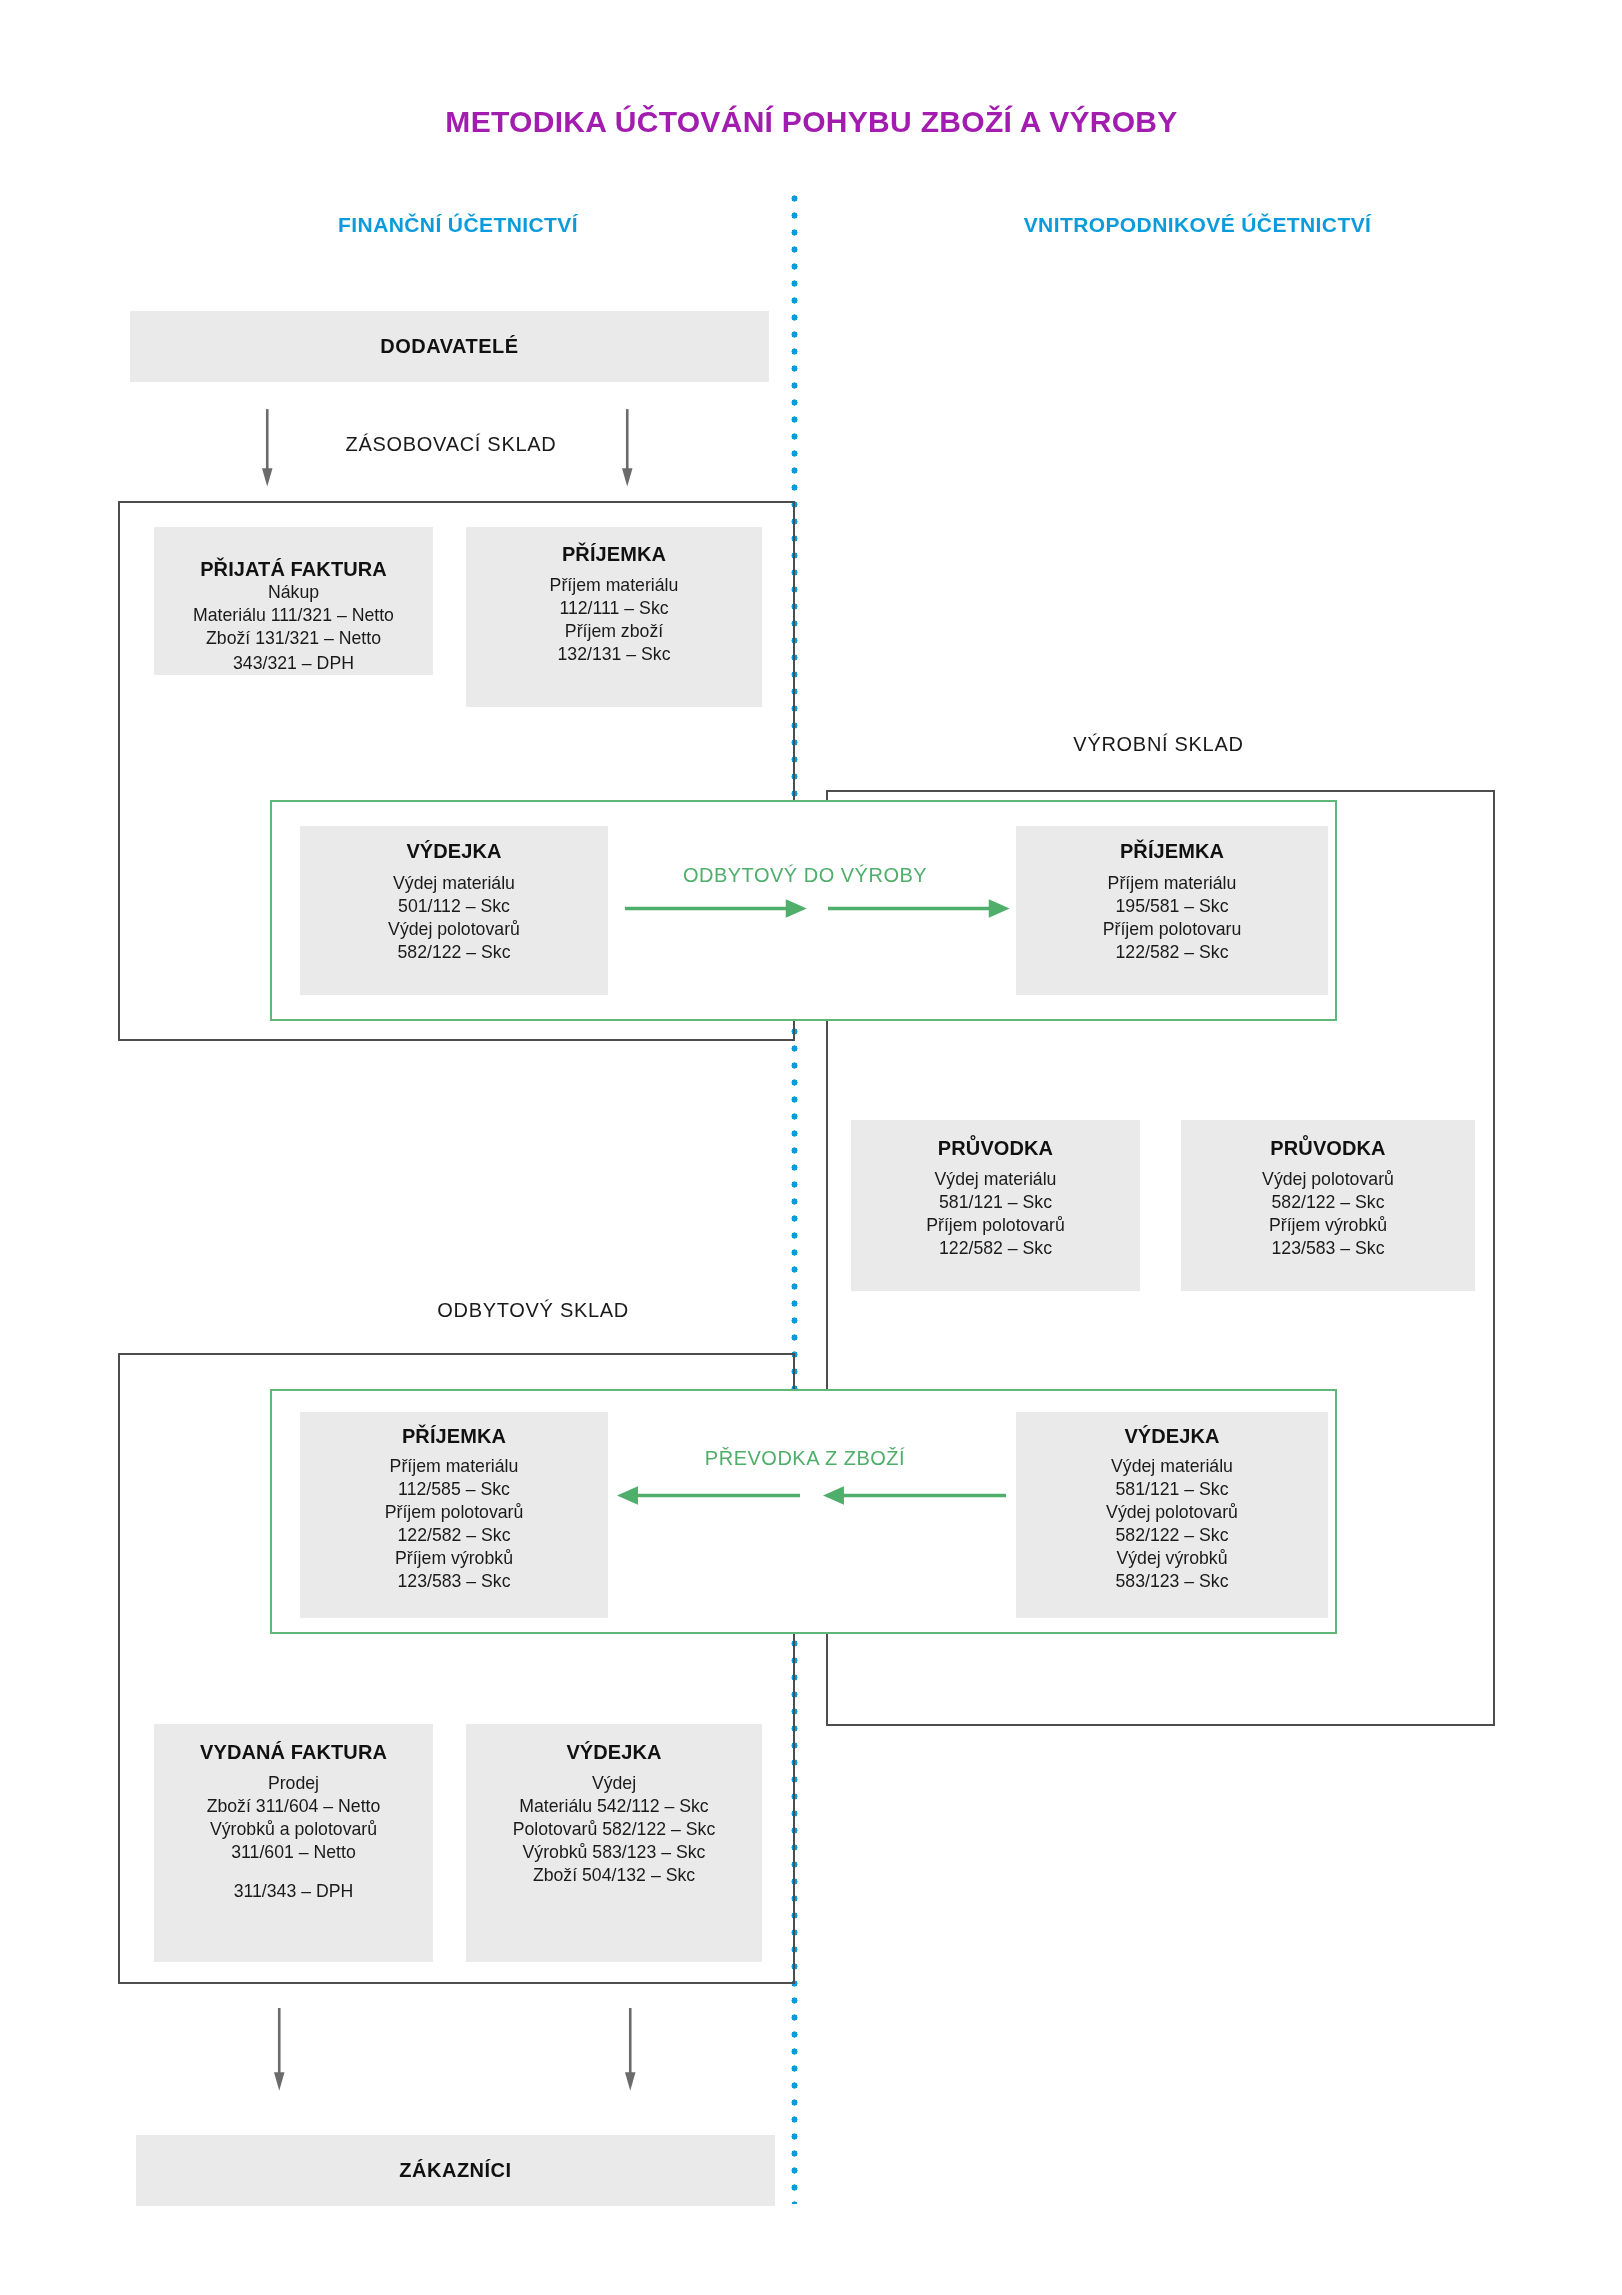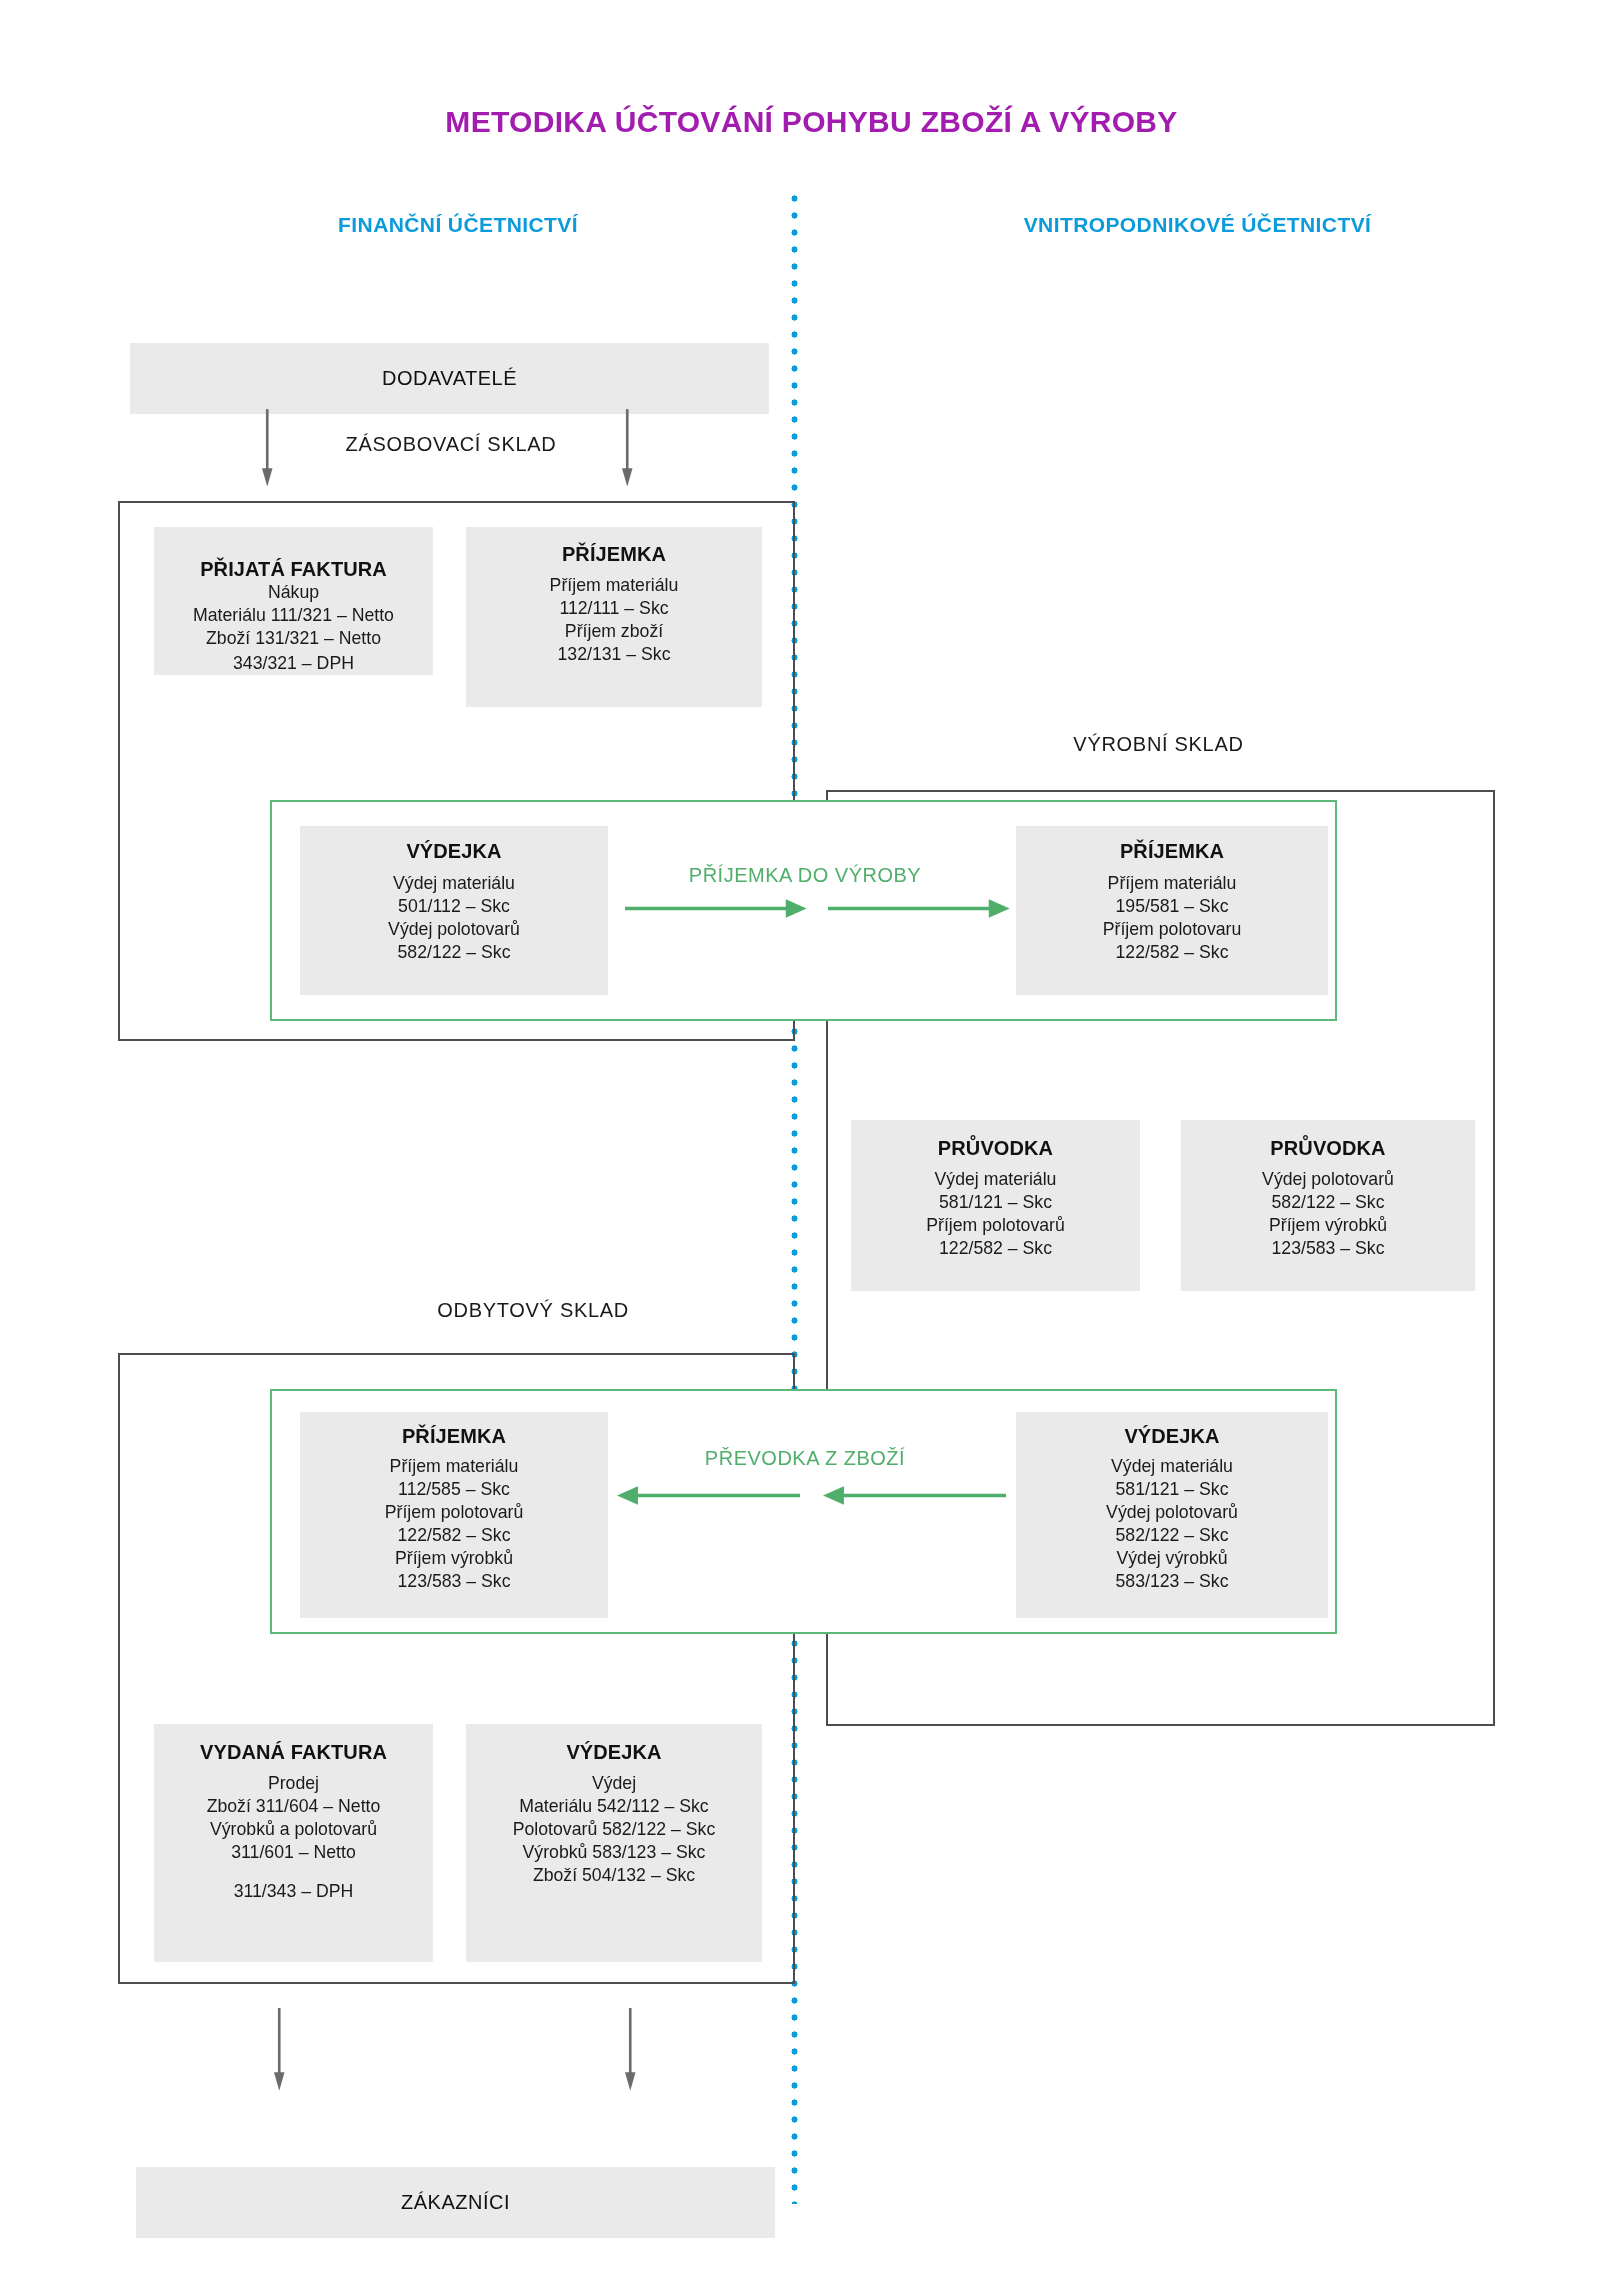"DODAVATELÉ" .banner { font-weight: 400 -> 700; margin-top: 32px -> none }
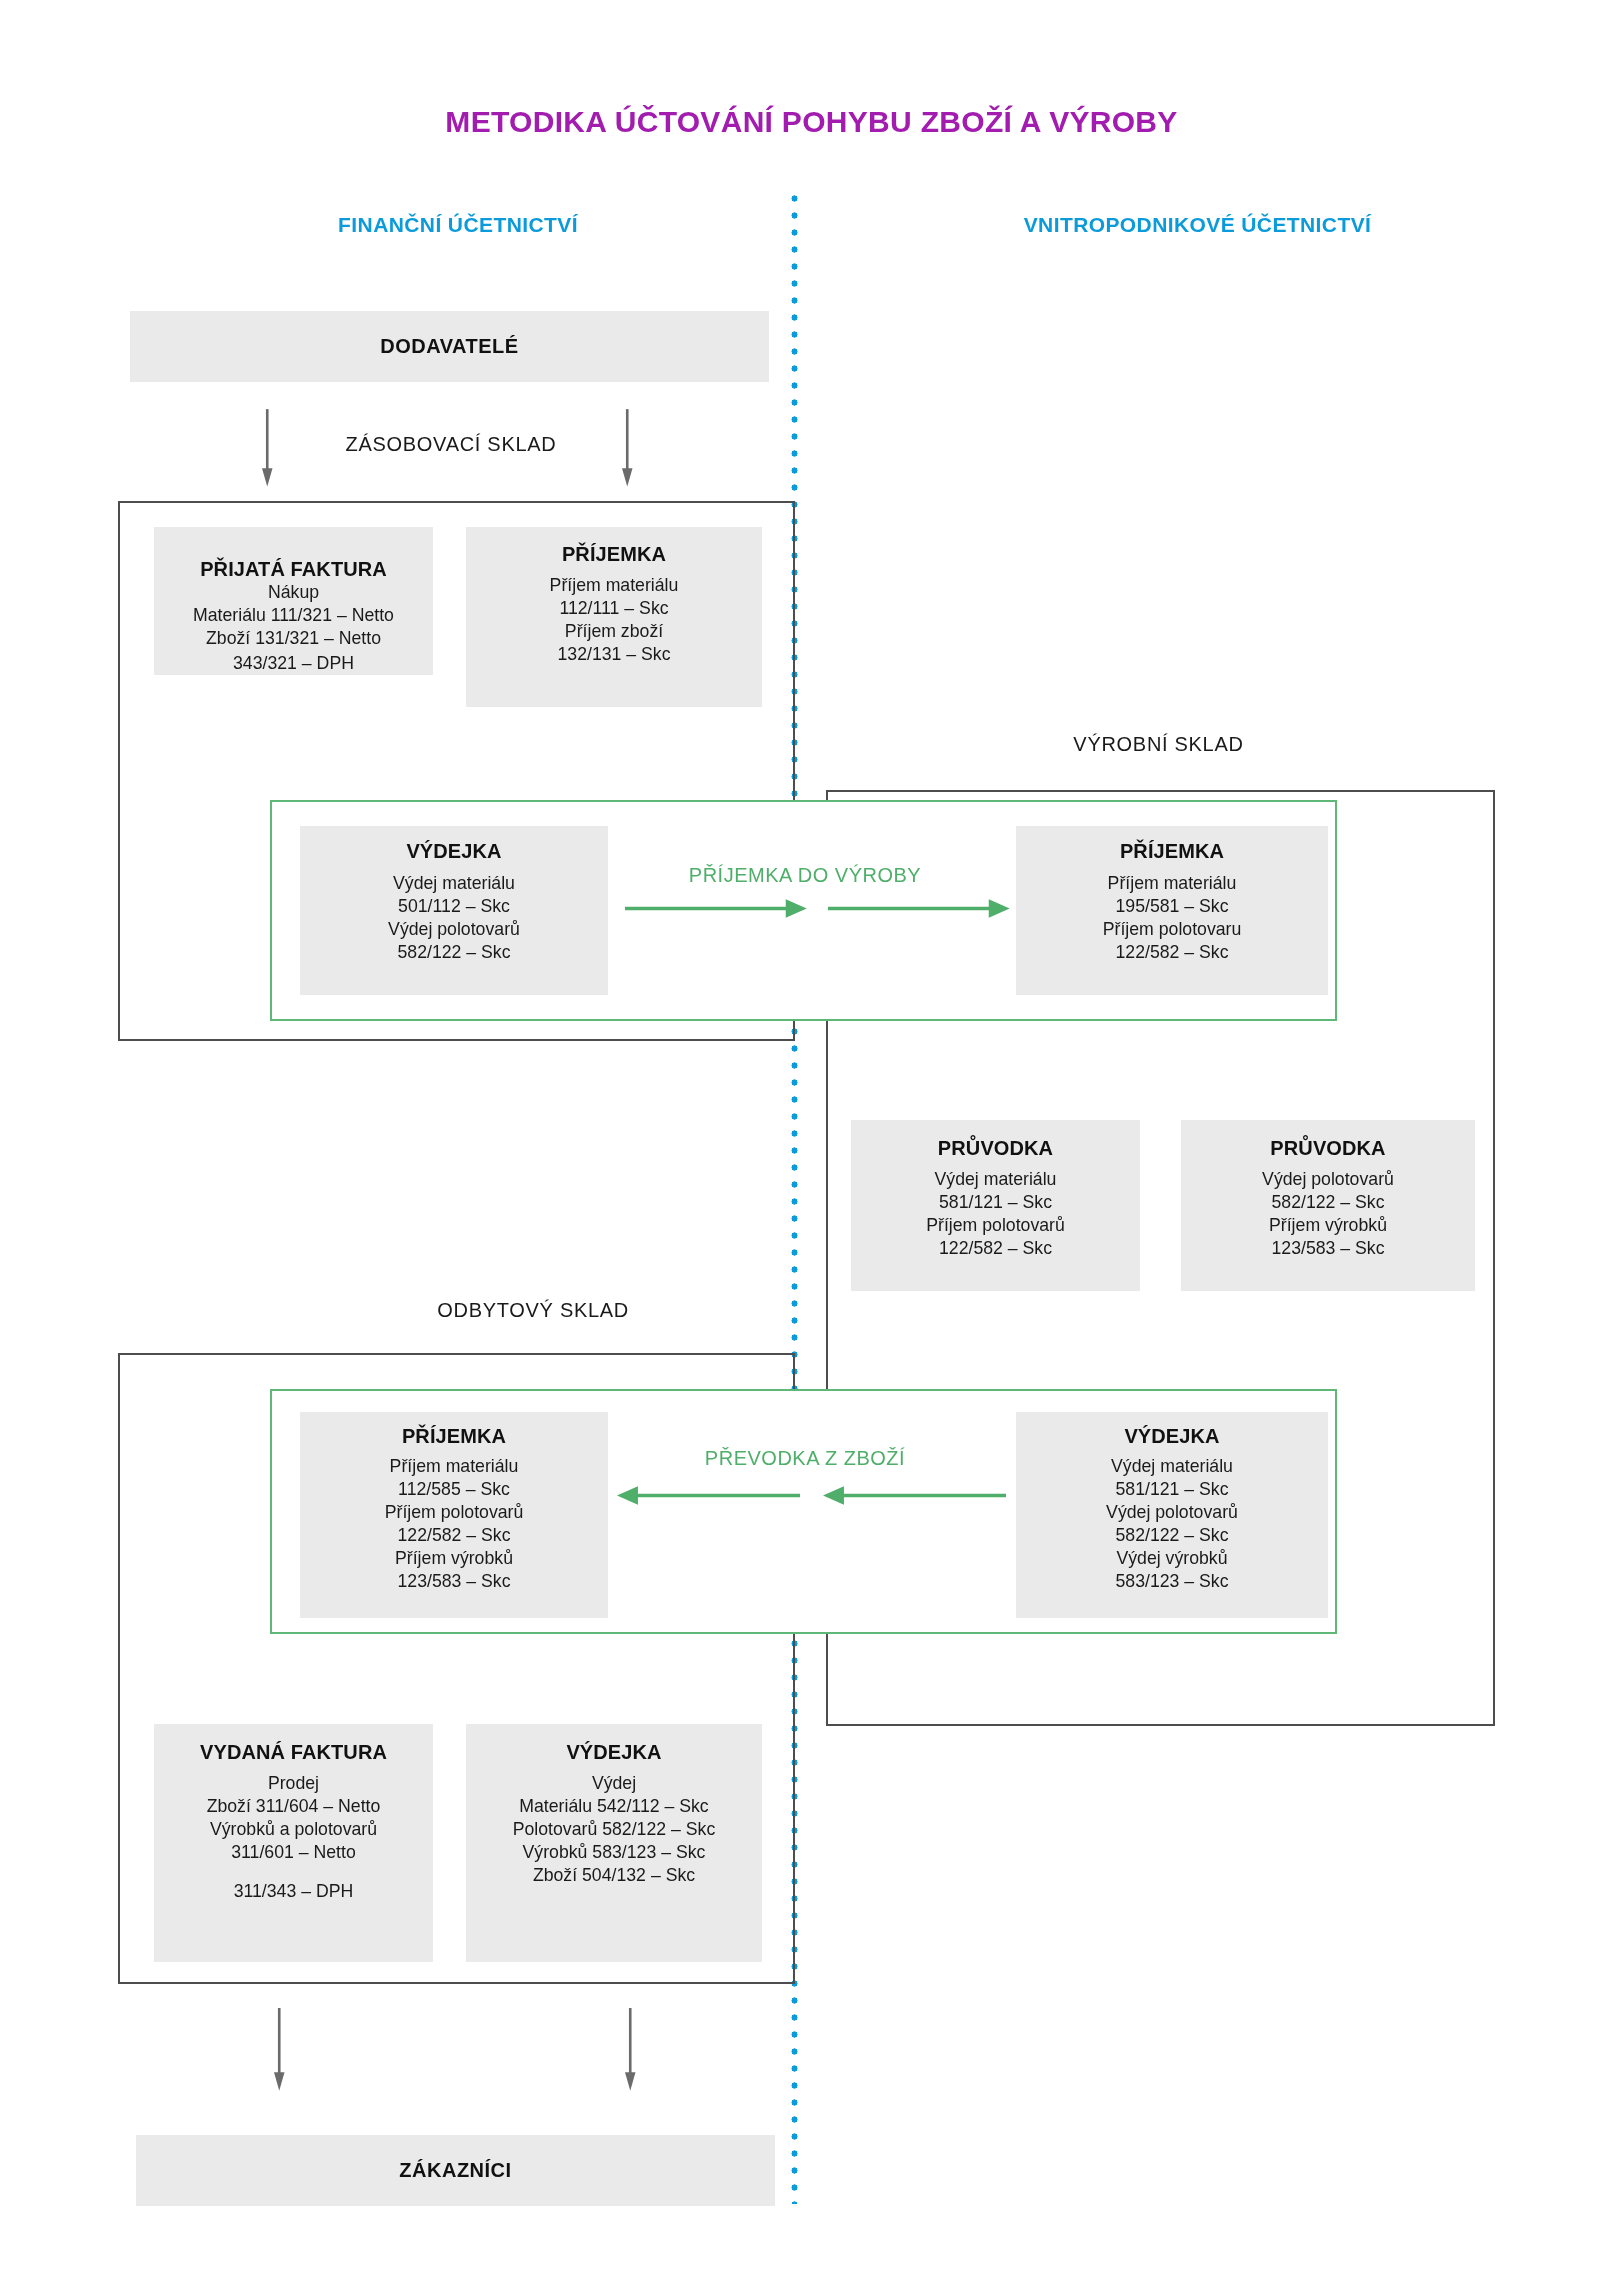"PŘÍJEMKA DO VÝROBY" div.abs { text: PŘÍJEMKA -> ODBYTOVÝ }
